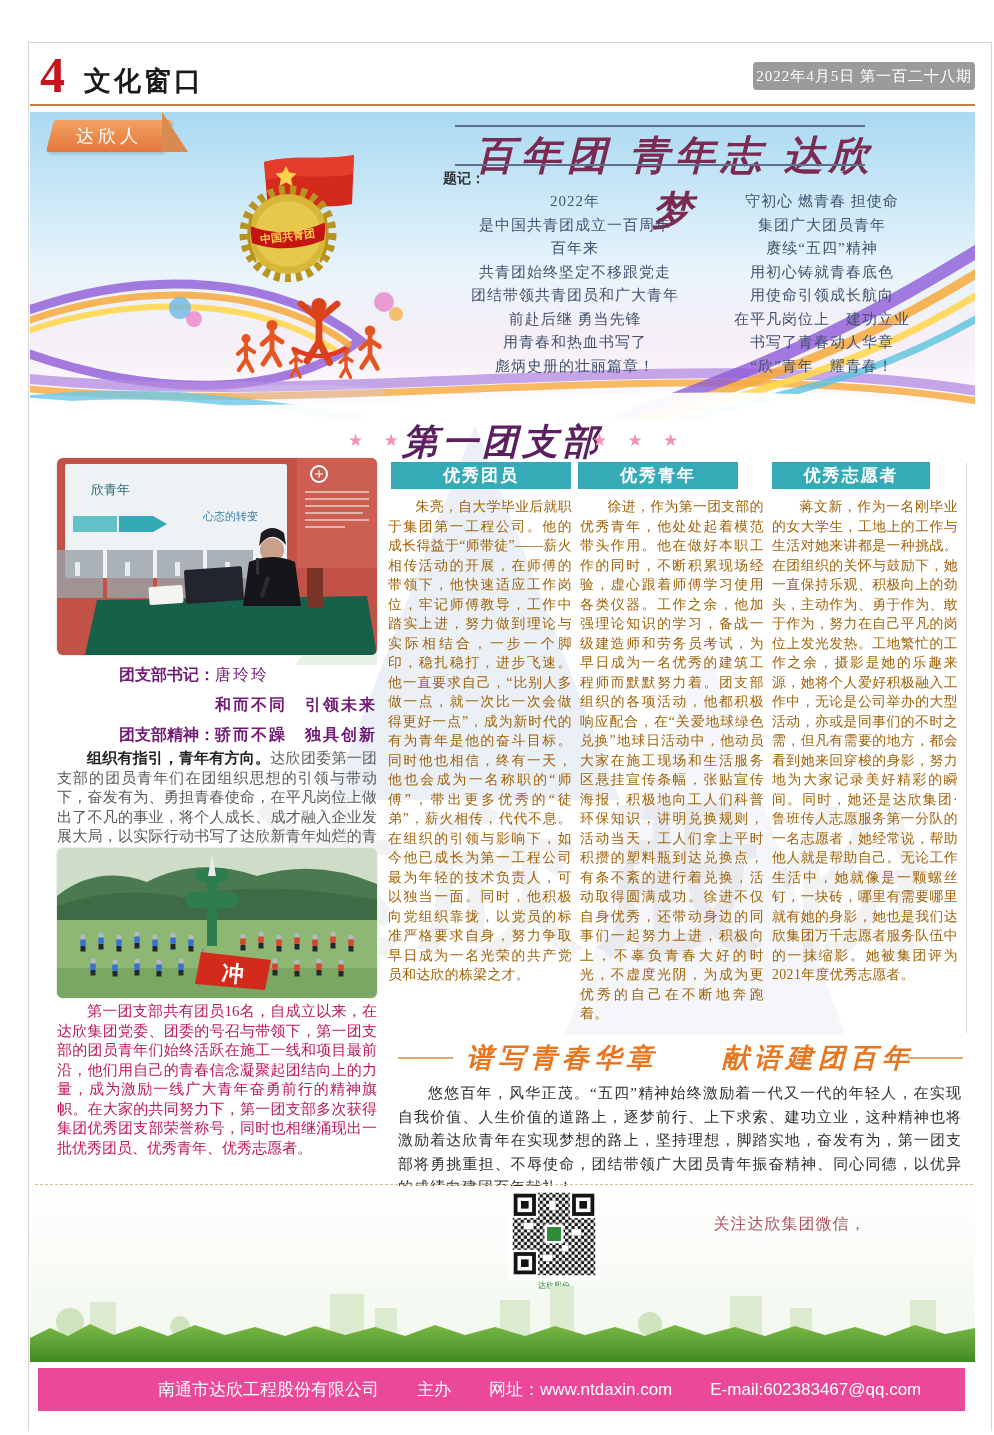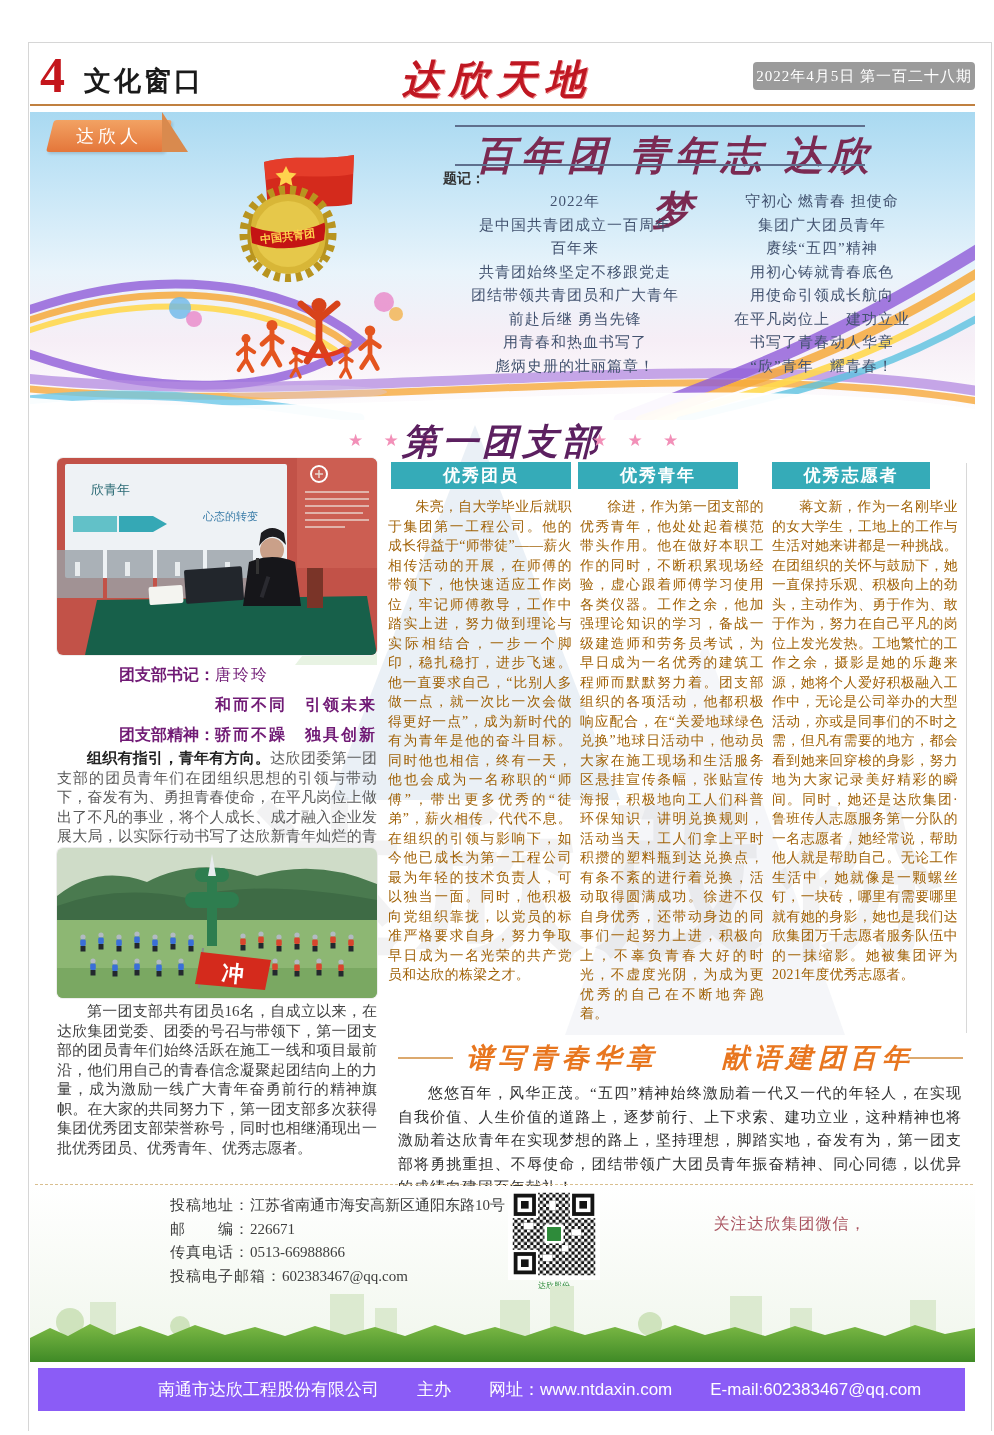"达欣天地" div.abs { html: <div>达欣天地</div> -> none }
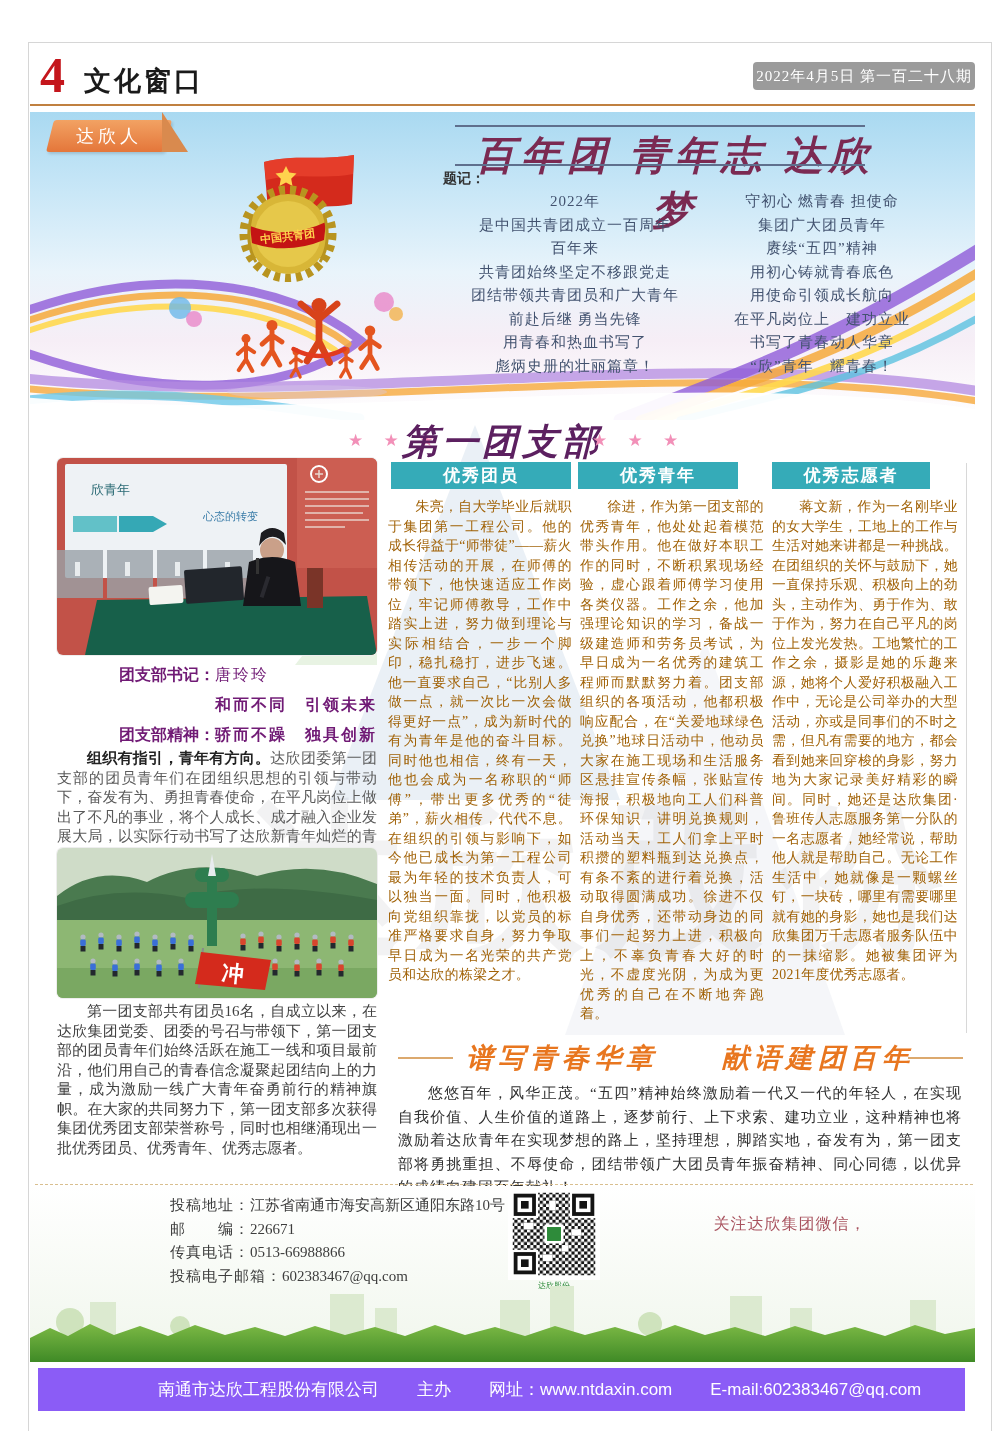"第一团支部共有团员16名，自成立以来，在达欣集团党委、团委的号召与带领下，第一团" .para2 { color: #404040 -> #be185d }
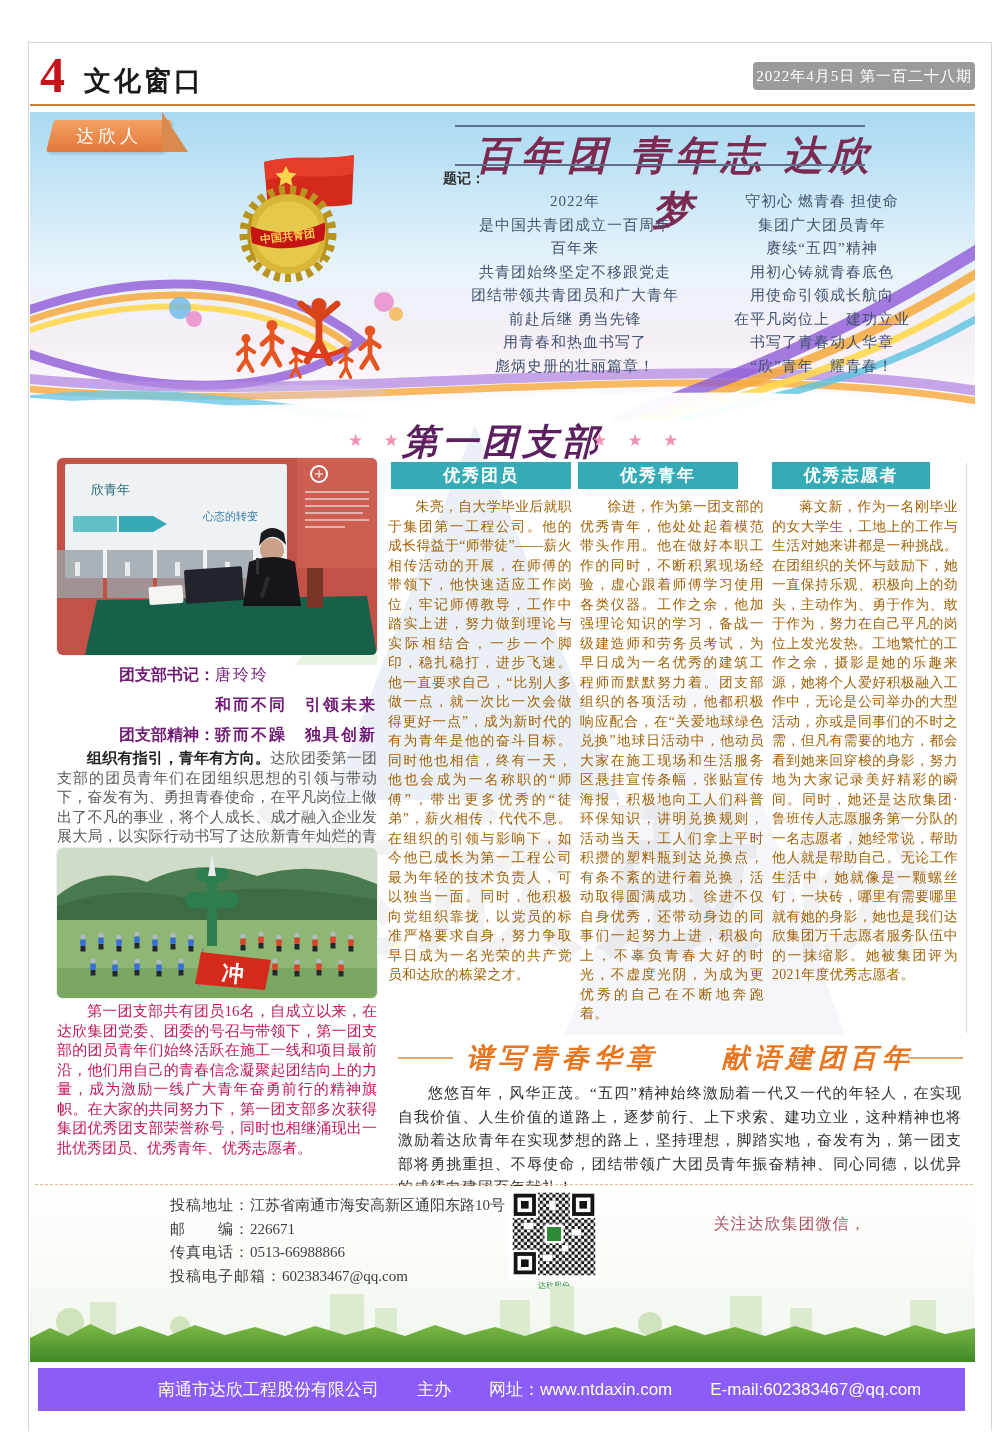"投稿地址：江苏省南通市海安高新区通阳东路10号" div.abs { html: <div> <div><span>投稿地址：</span><span>江苏省南通市海安高新区通阳东路10号</span></div> <div><span>邮 编：</span><span>226671</span></div> <div><span>传真电话：</span><span>0513-66988866</span></div> <div><span>投稿电子邮箱：</span><span>602383467@qq.com</span></div> </div> -> none }
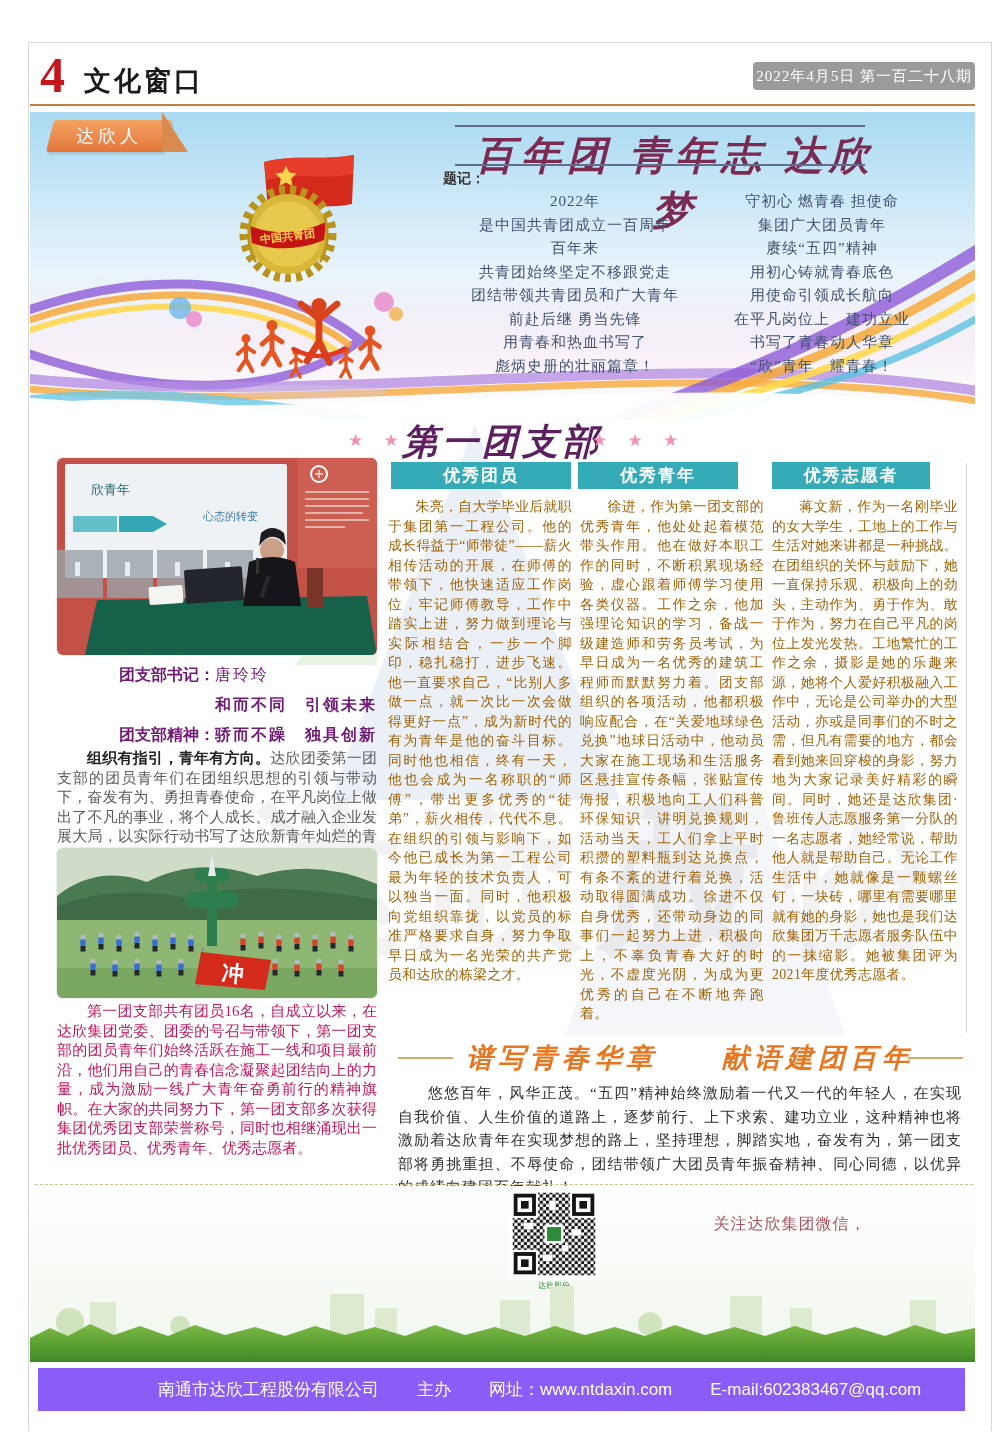"南通市达欣工程股份有限公司" .footerbar { background: #8b5cf6 -> #ec4899 }
